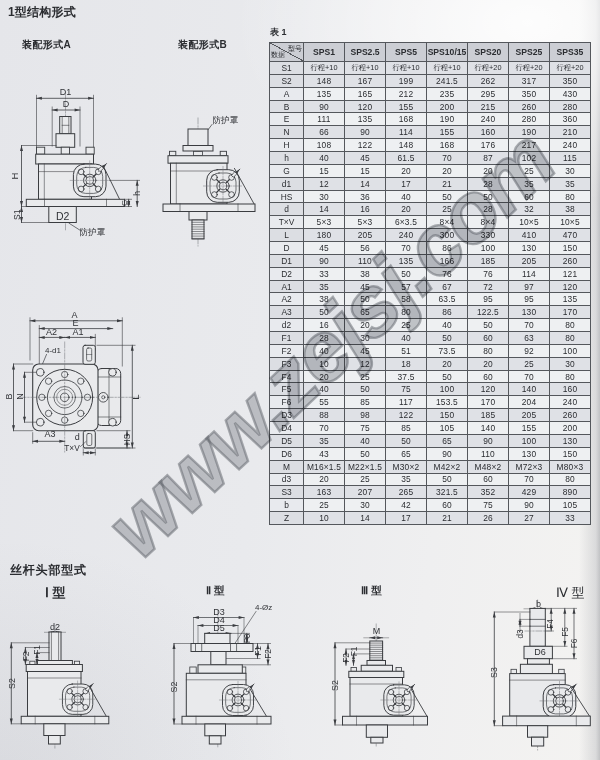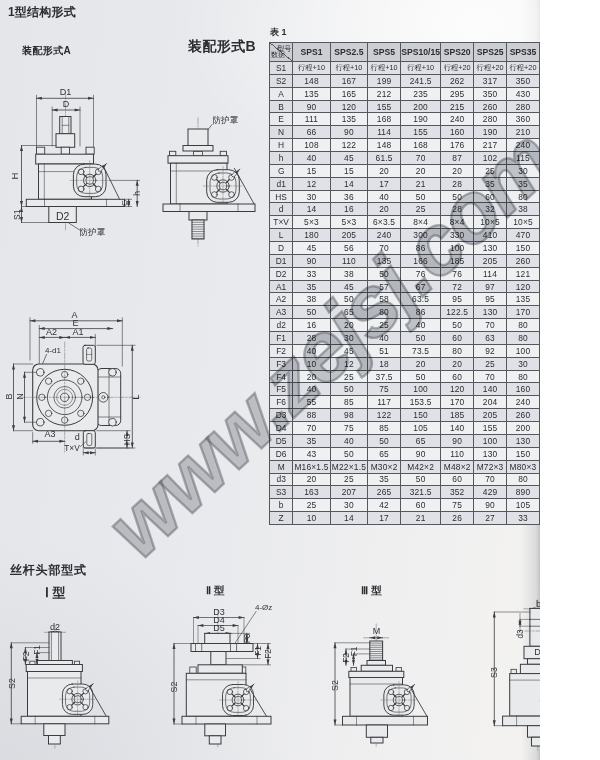"1型结构形式" #page { width: 540px -> 600px }
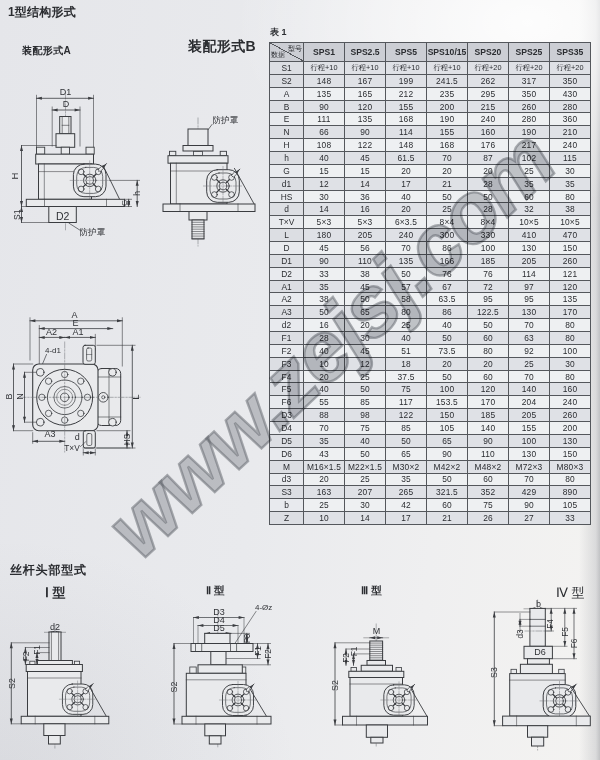"装配形式A" div.t { top: 44px -> 38px }
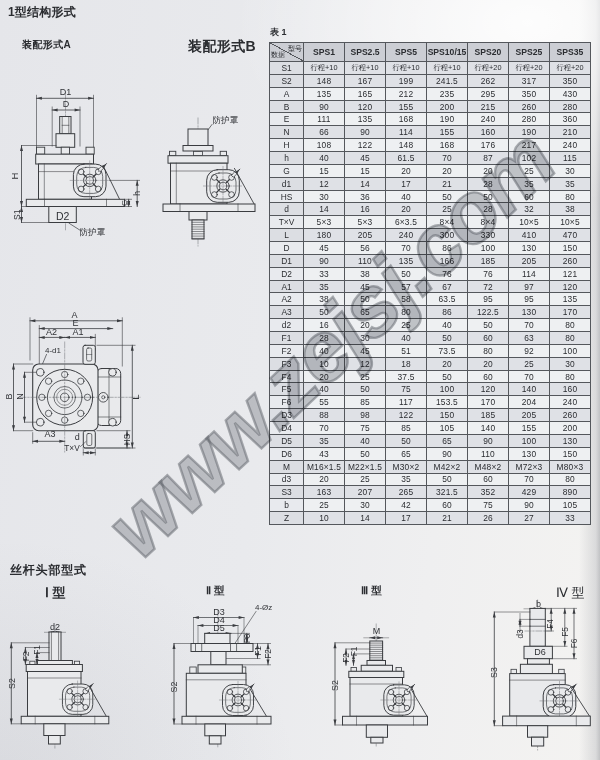"装配形式B" div.t { font-size: 14px -> 10px; left: 188px -> 178px }
